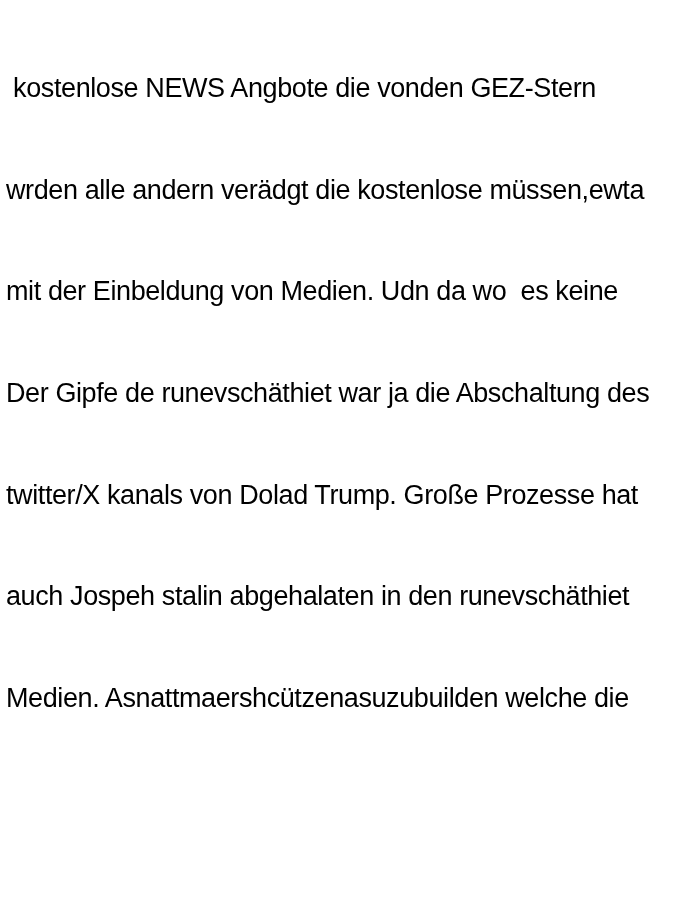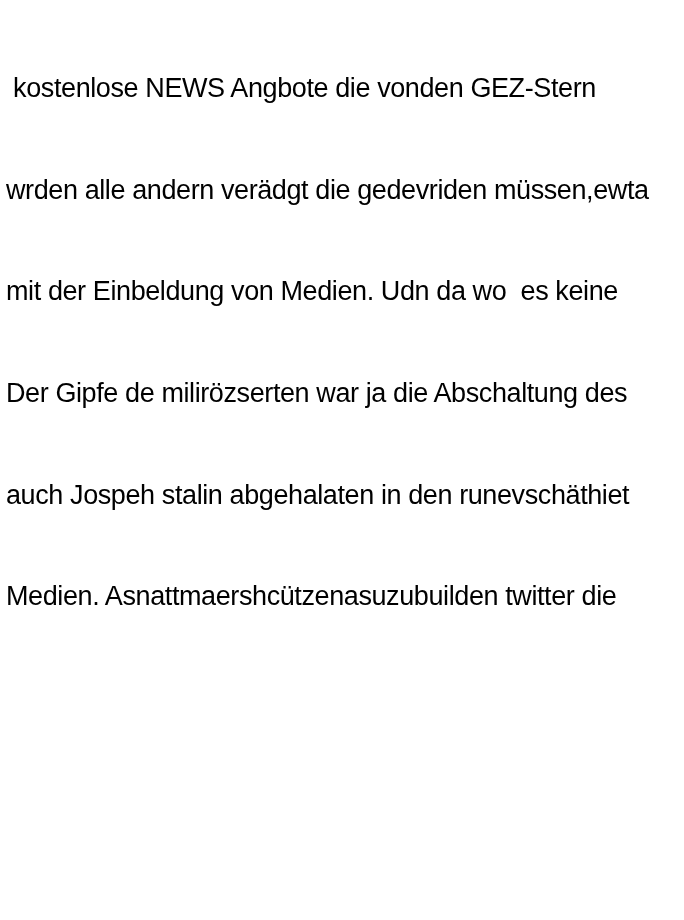"wrden alle andern verädgt die" div.text-line { text: gedevriden -> kostenlose }
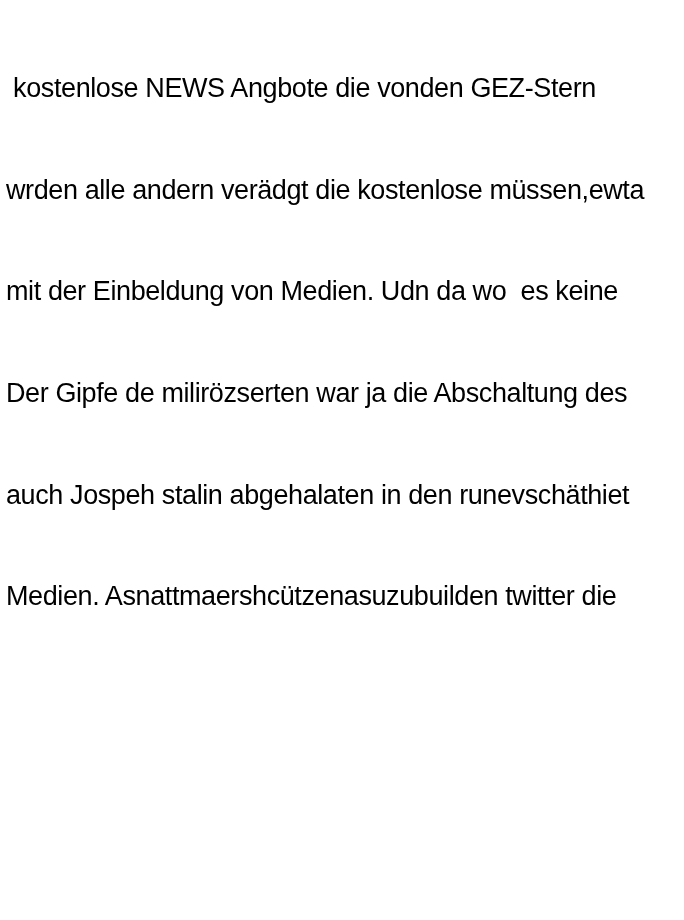"Der Gipfe de milirözserten war" div.text-line { text: milirözserten -> runevschäthiet }
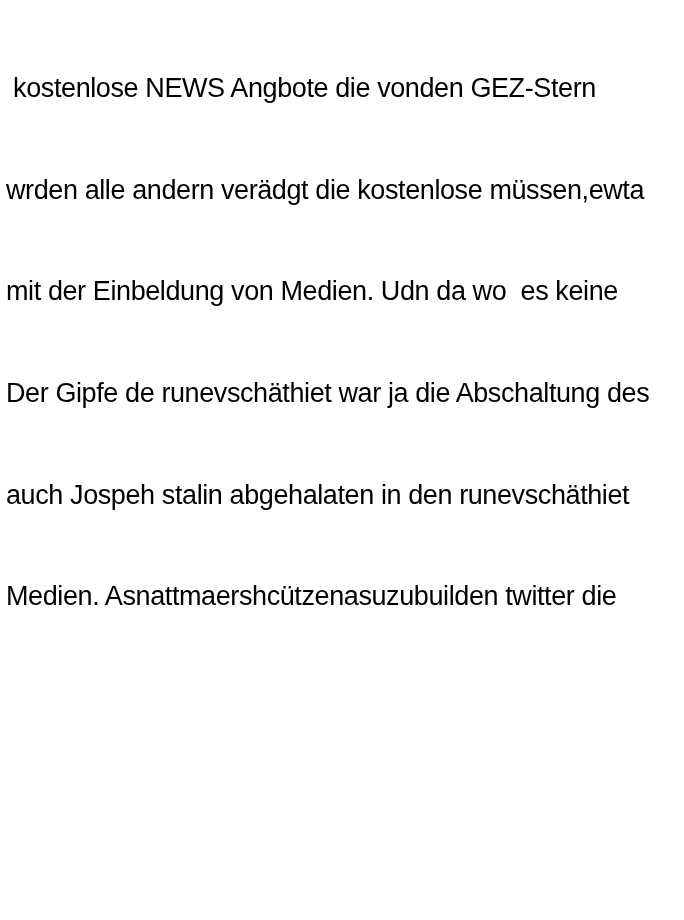"twitter/X kanals von Dolad Trump." div.text-line { html: none -> <div>twitter/X kanals von Dolad Trump. Große Prozesse hat</div> }
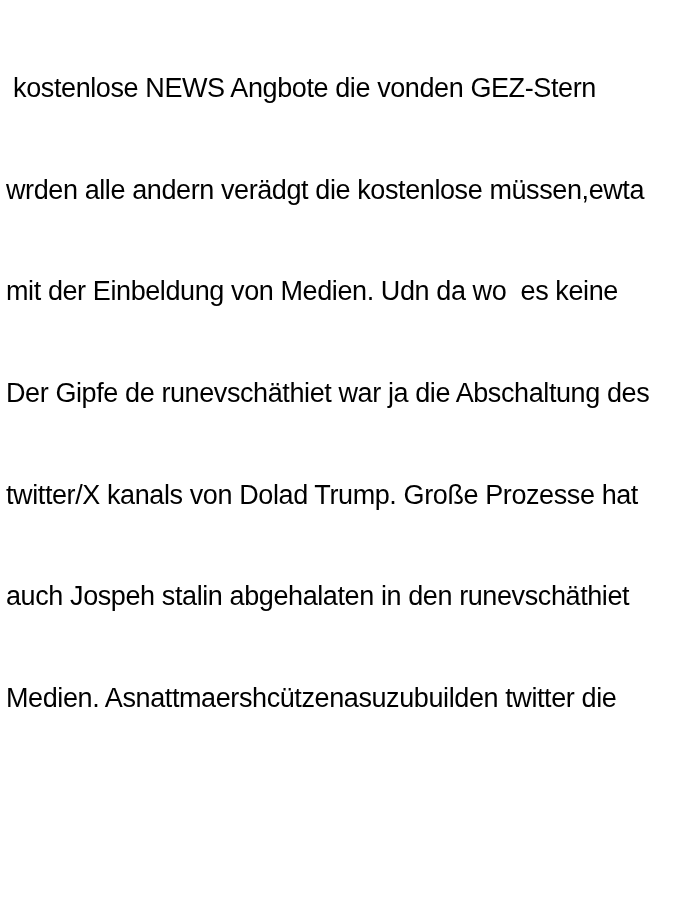"Medien. Asnattmaershcützenasuzubuilden" div.text-line { text: twitter -> welche }
